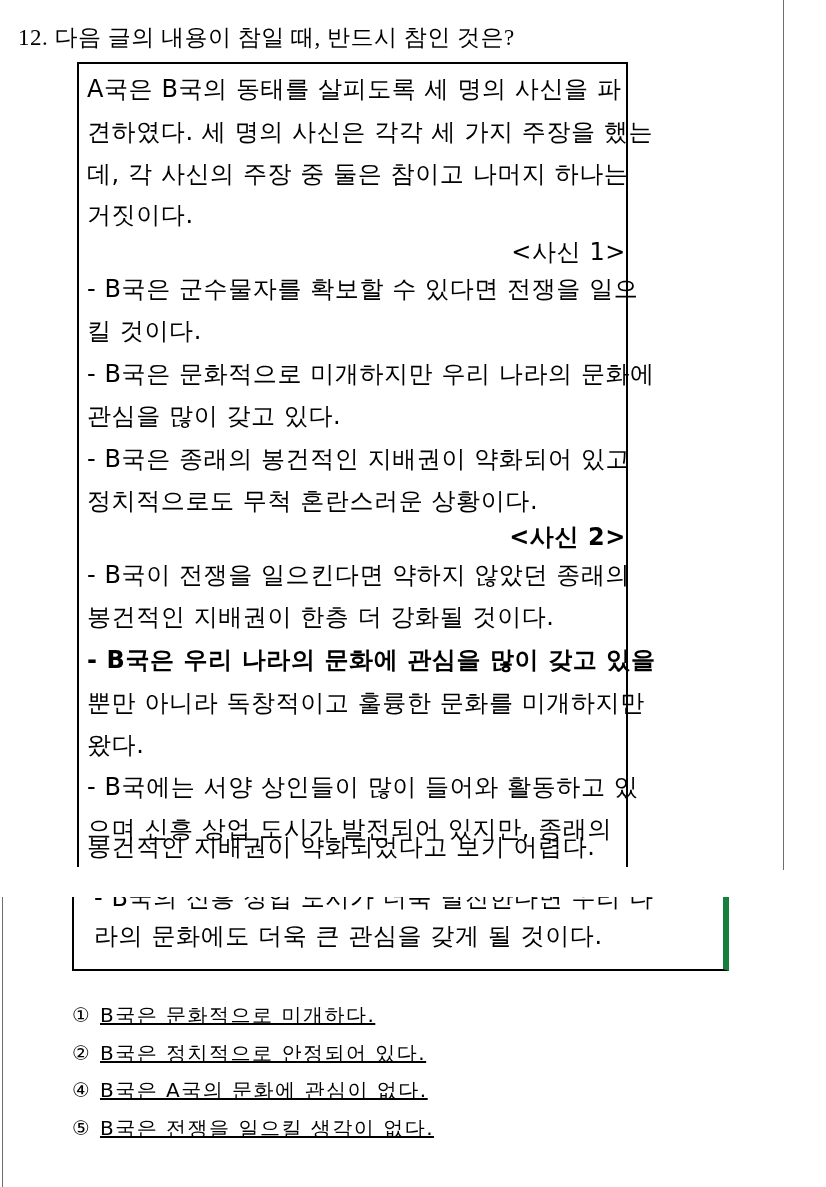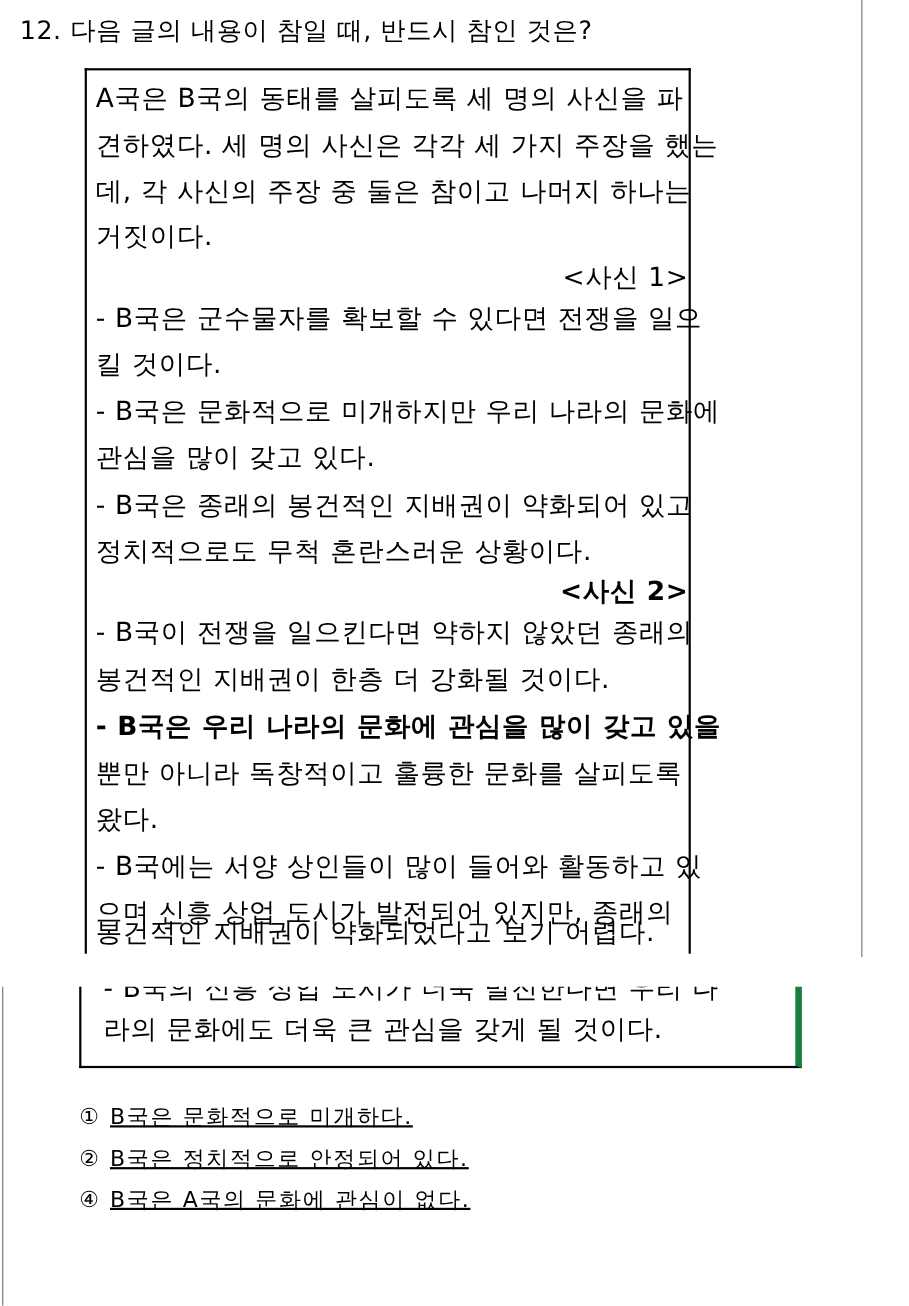"12. 다음 글의 내용이 참일" .question-title { font-family: none -> Liberation Serif, serif; top: 10px -> 20px }
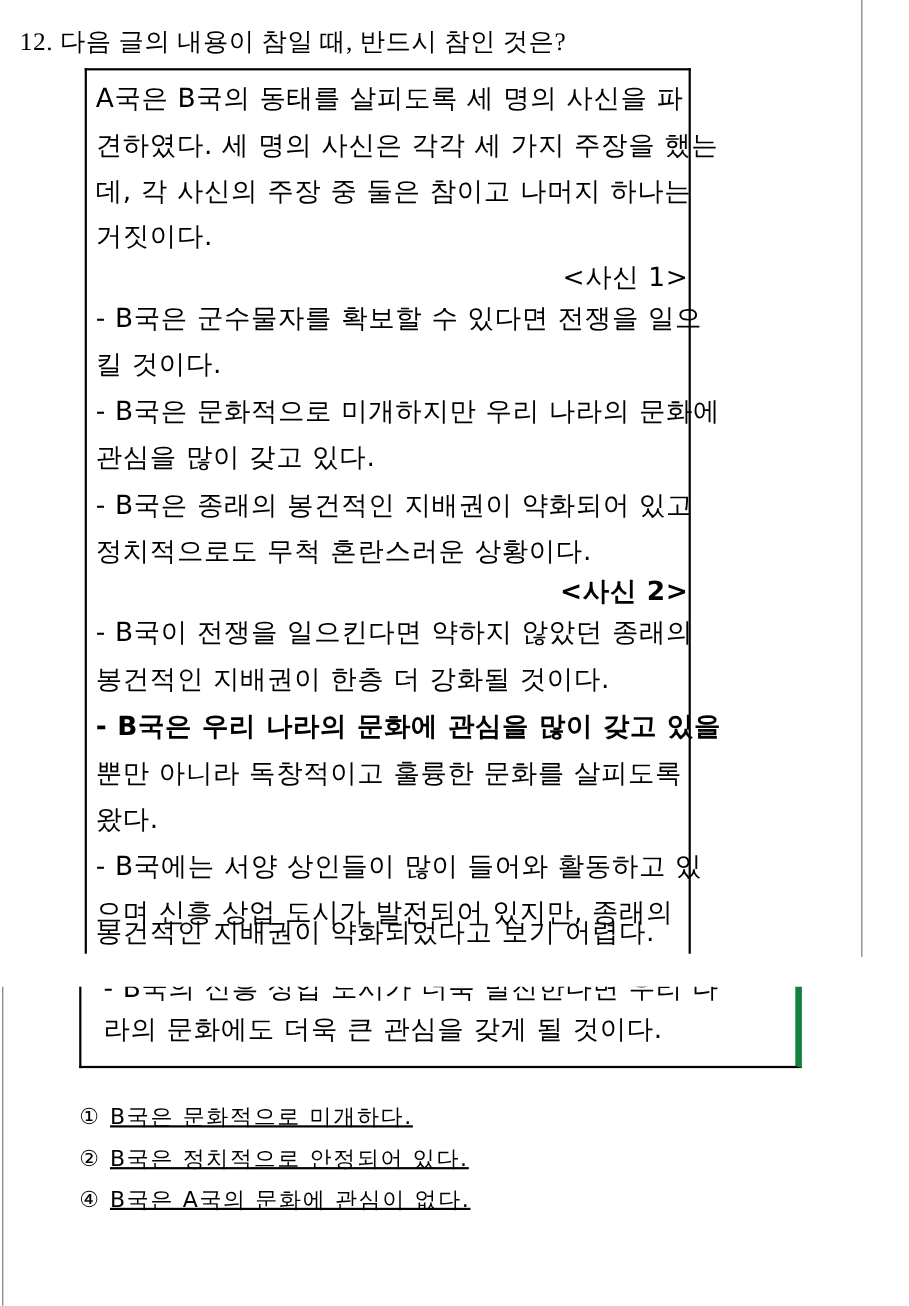"뿐만 아니라 독창적이고 훌륭한 문화를" div.pline { text: 살피도록 -> 미개하지만 }
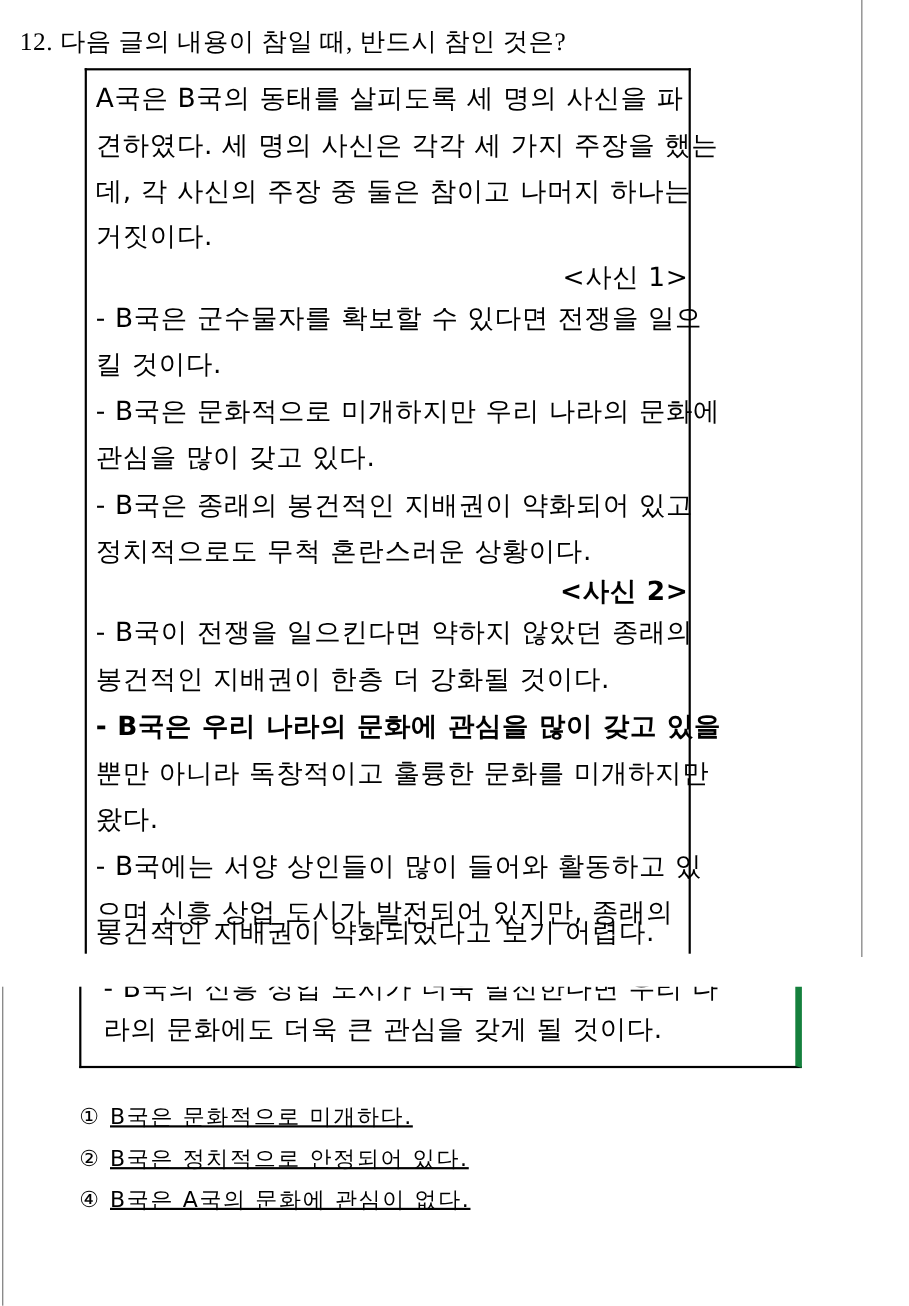"⑤ B국은 전쟁을 일으킬 생각이" div.option { html: none -> <div> <span>⑤</span><span>B국은 전쟁을 일으킬 생각이 없다.</span> </div> }
